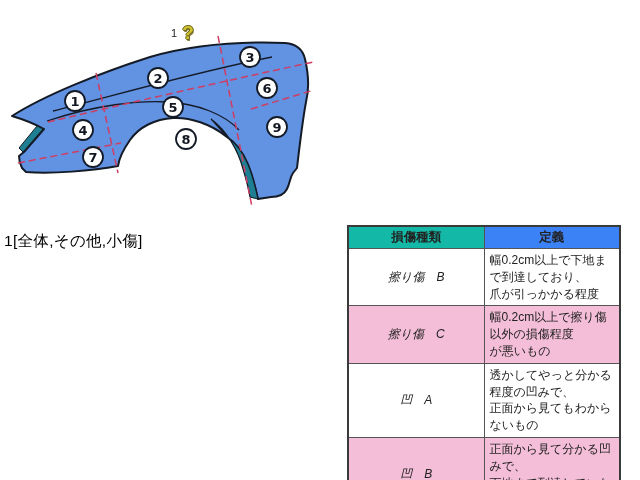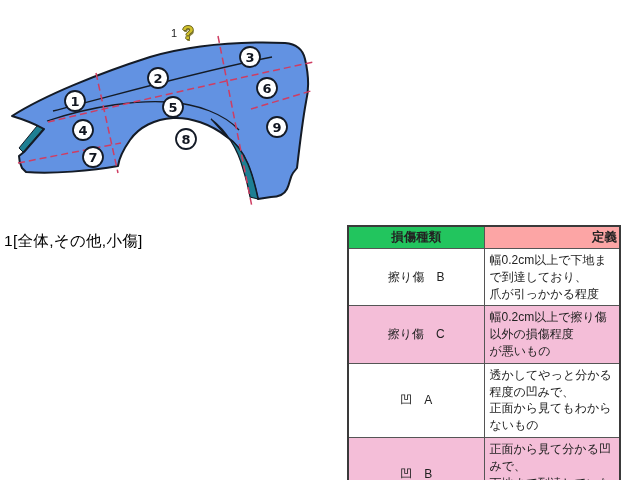"損傷種類" th { background: #22c55e -> #14b8a6 }
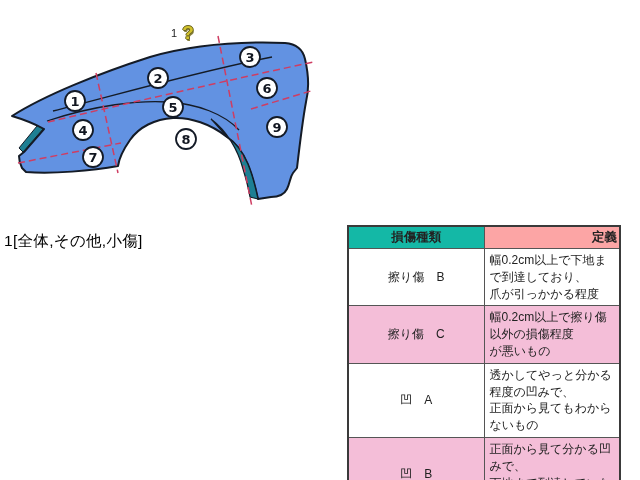"定義" th { background: #fca5a5 -> #3b82f6; text-align: right -> none }
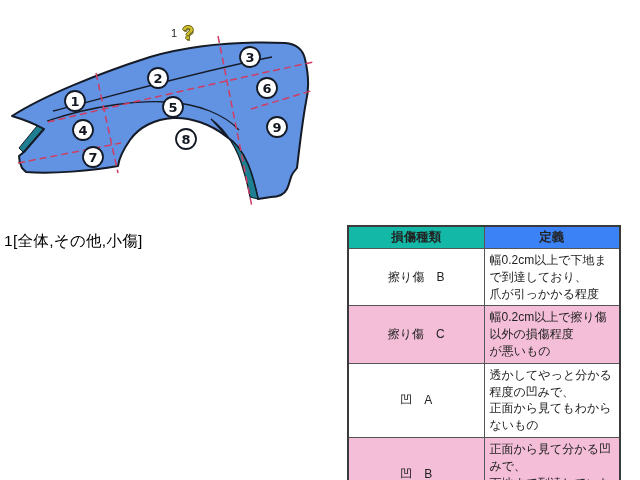"擦り傷 B" td.type-cell { font-style: none -> italic }
